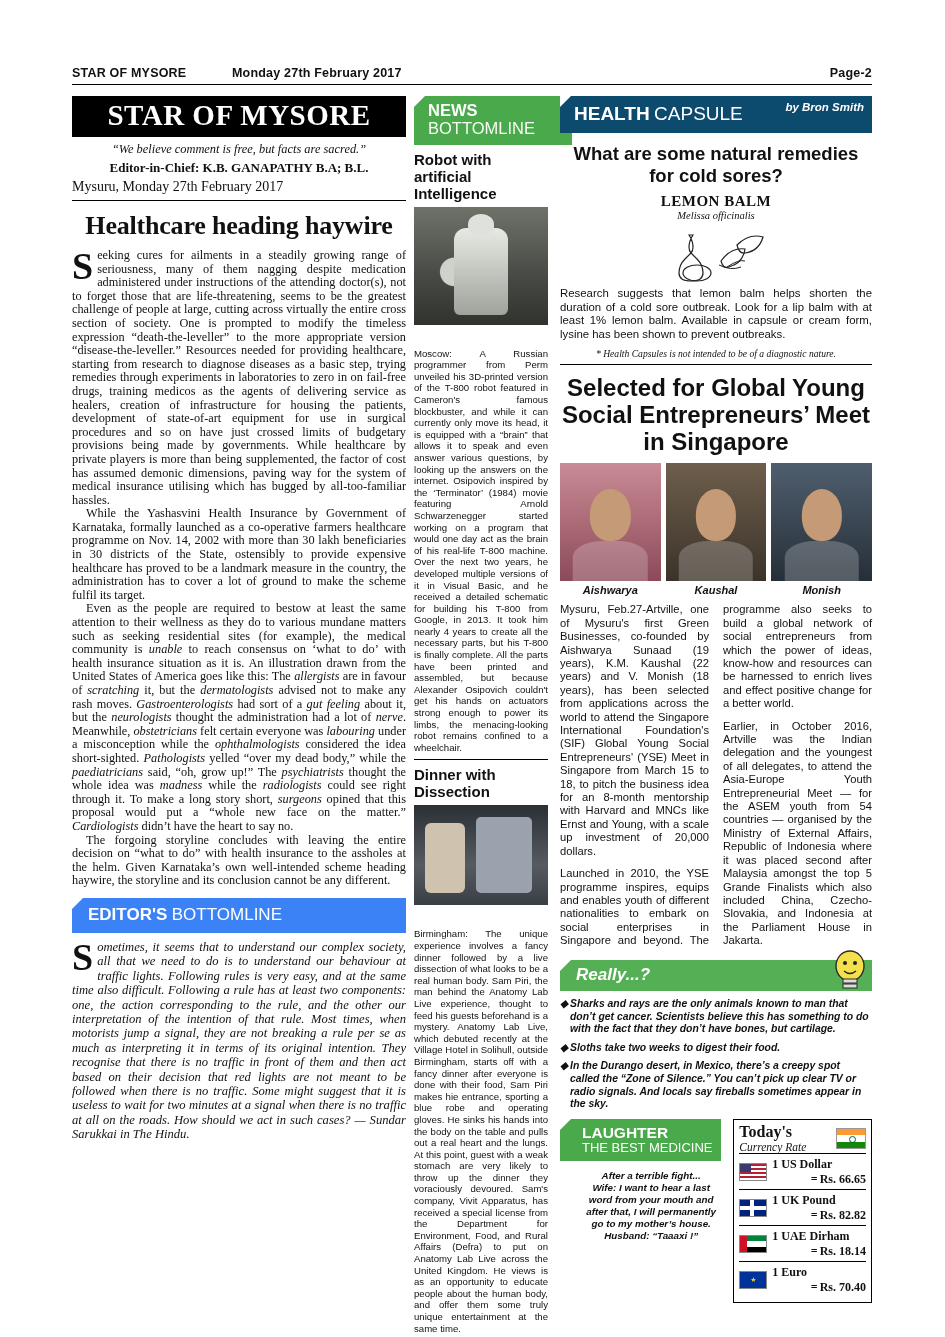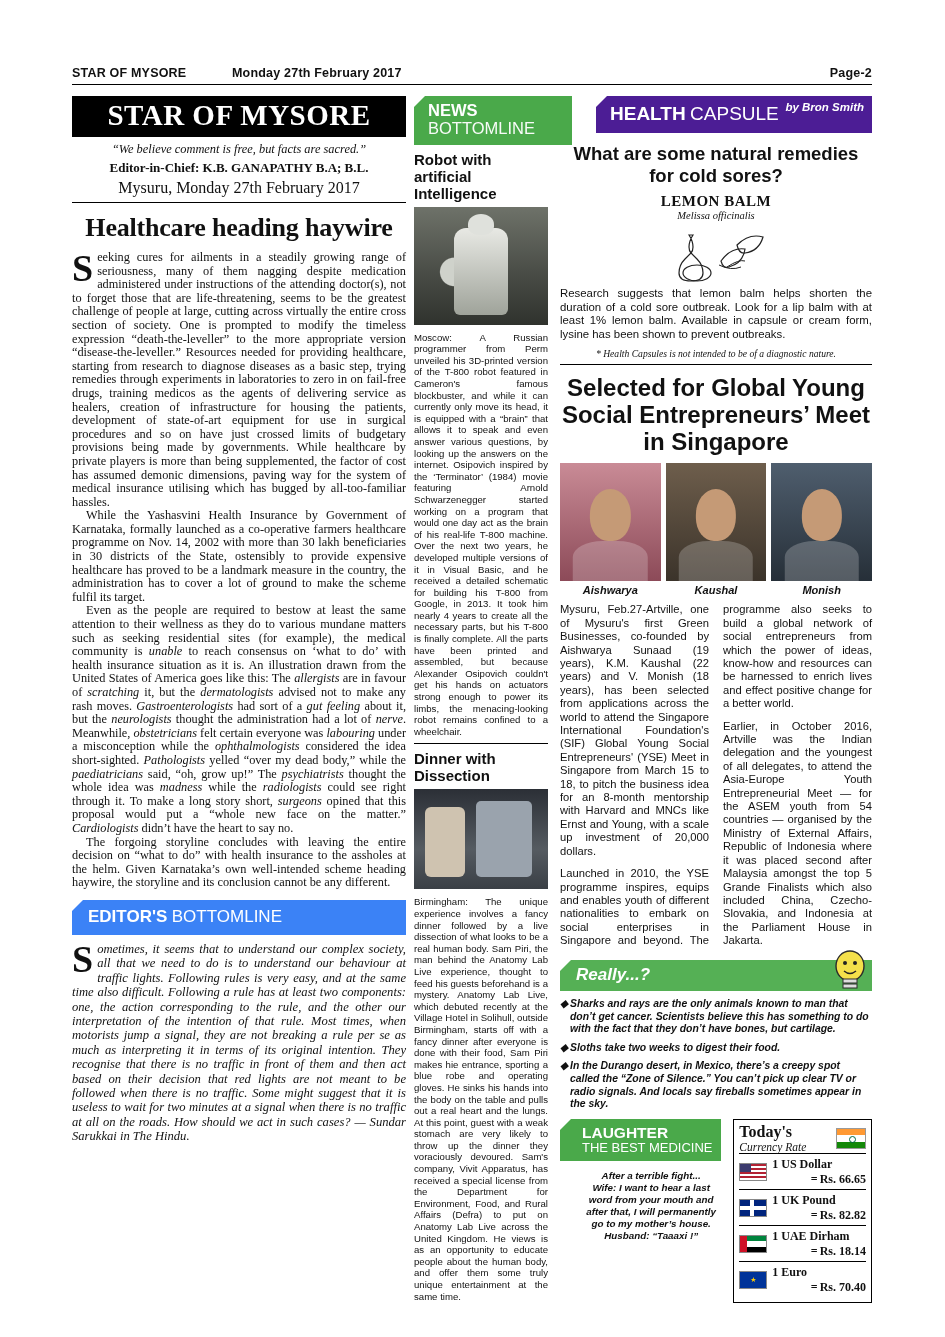"HEALTH CAPSULE" .health-bar { background: #4c1d95 -> #0c4a6e; margin-left: 36px -> none }
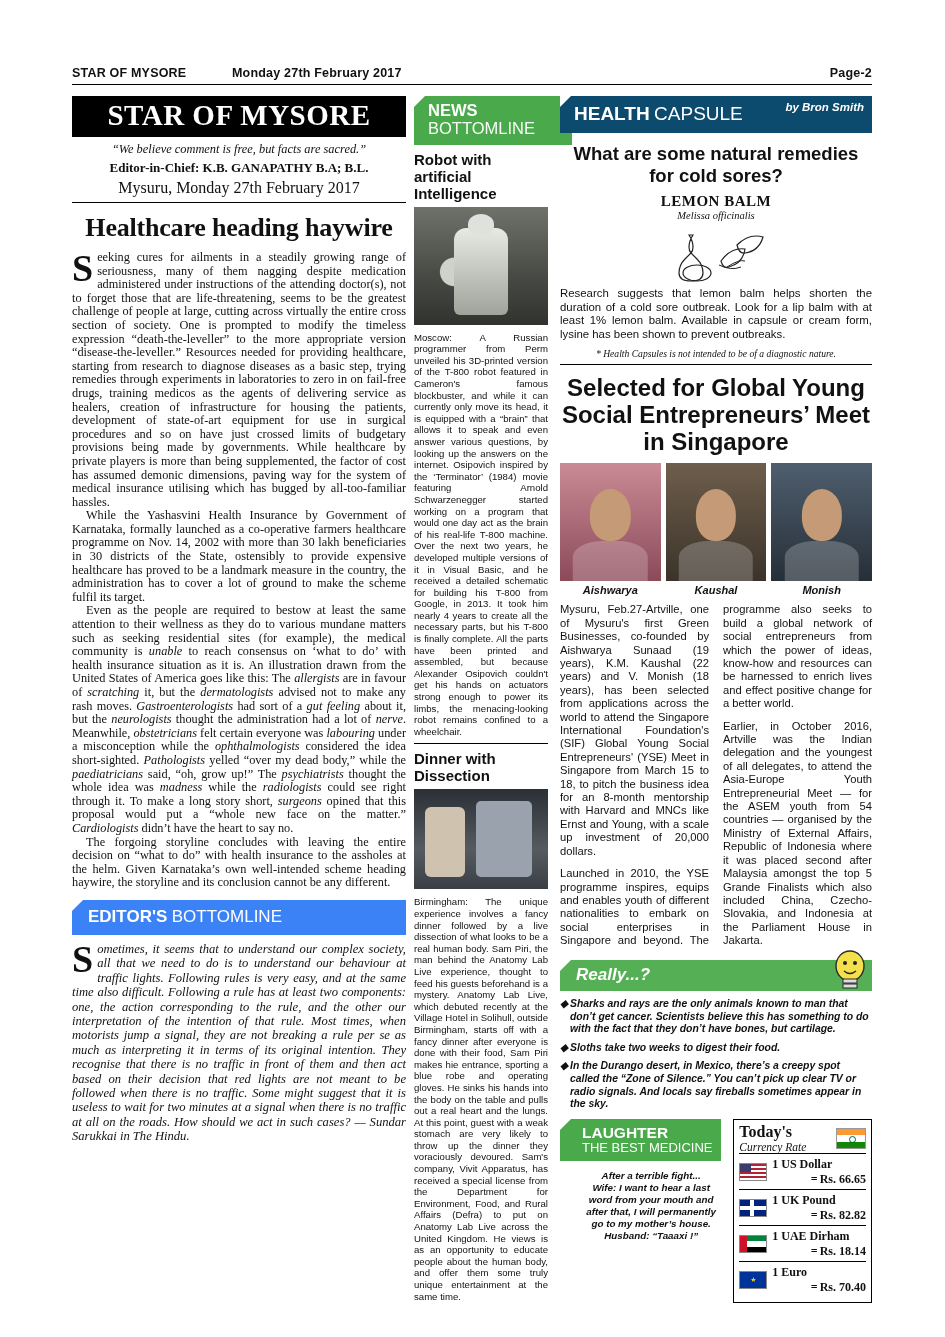"Mysuru, Monday 27th February 2017" .som-place { font-size: 16px -> 14px; text-align: center -> none }
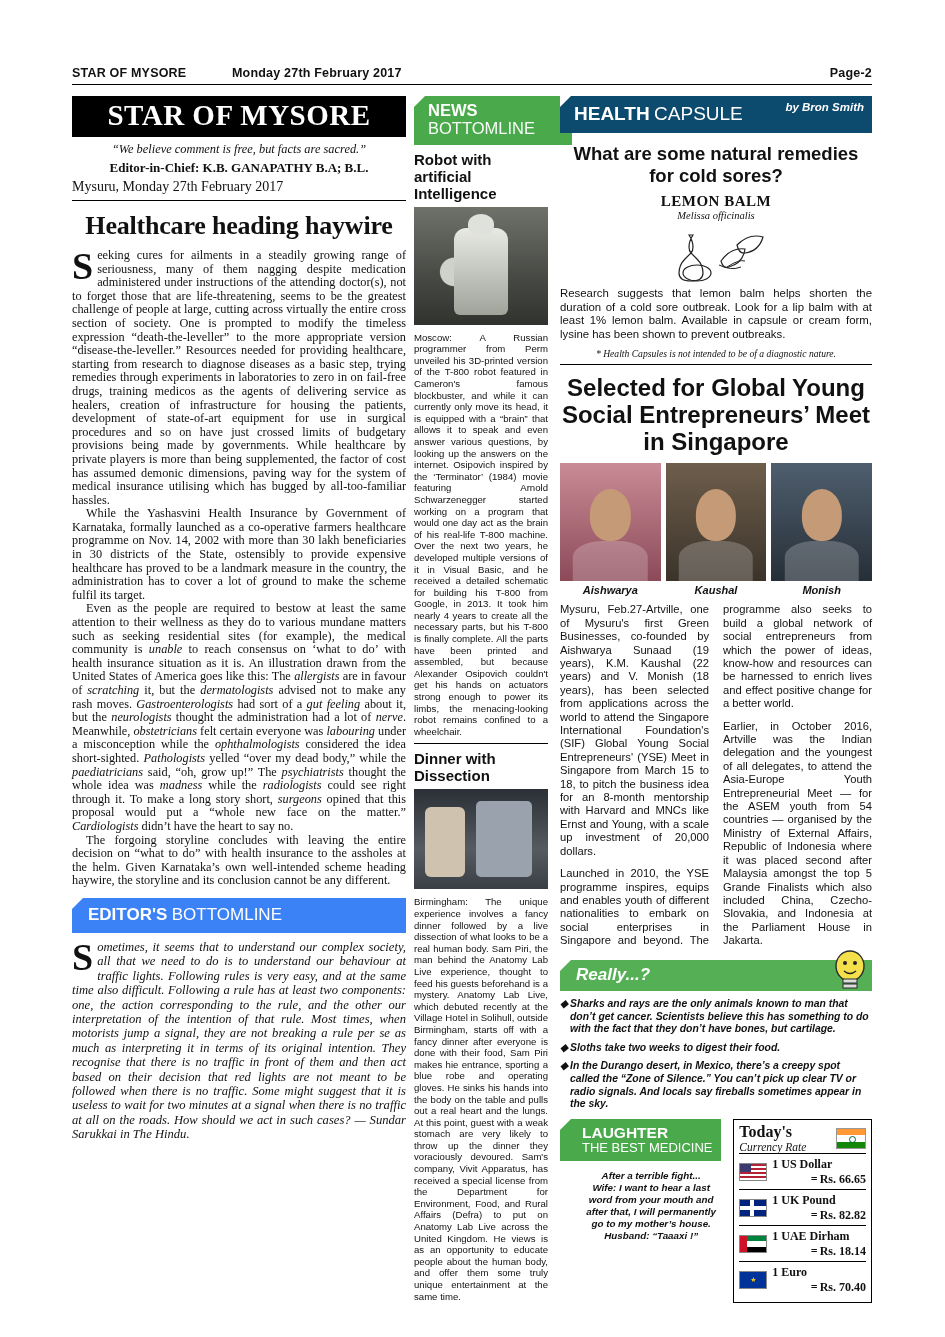"Moscow: A Russian programmer from" .cap-text { margin-top: 7px -> 23px }
